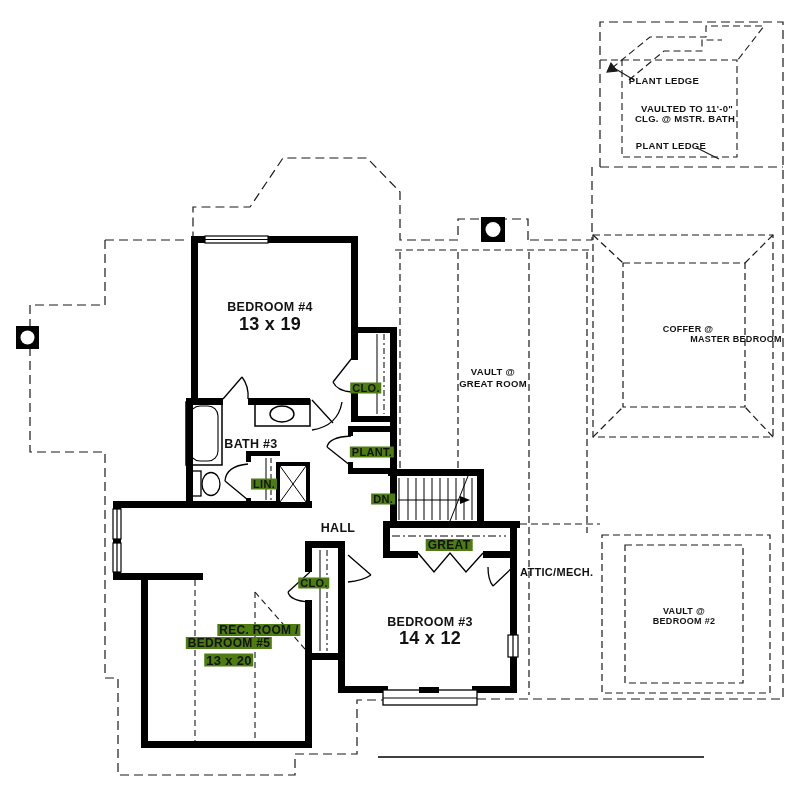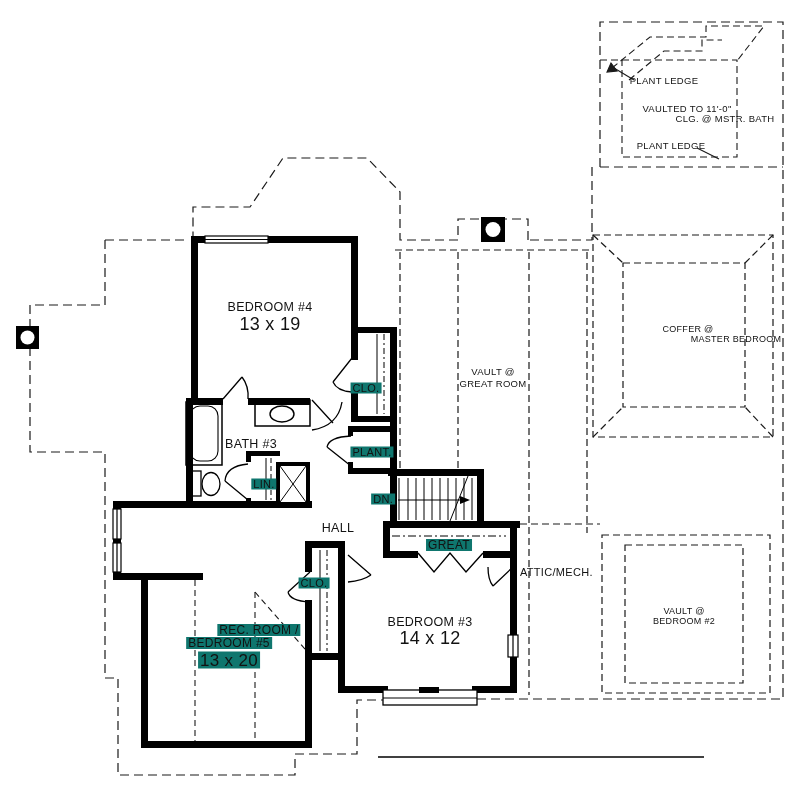"PLANT LEDGE" .lbl { font-weight: normal -> bold }
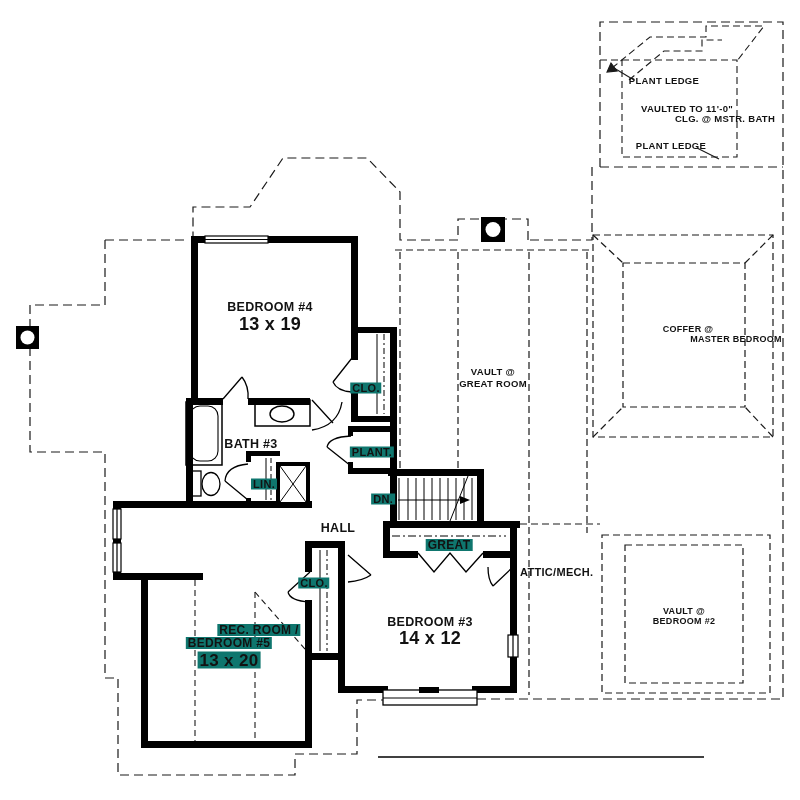"CLG. @ MSTR. BATH" div.lbl { margin-left: 40px -> none }
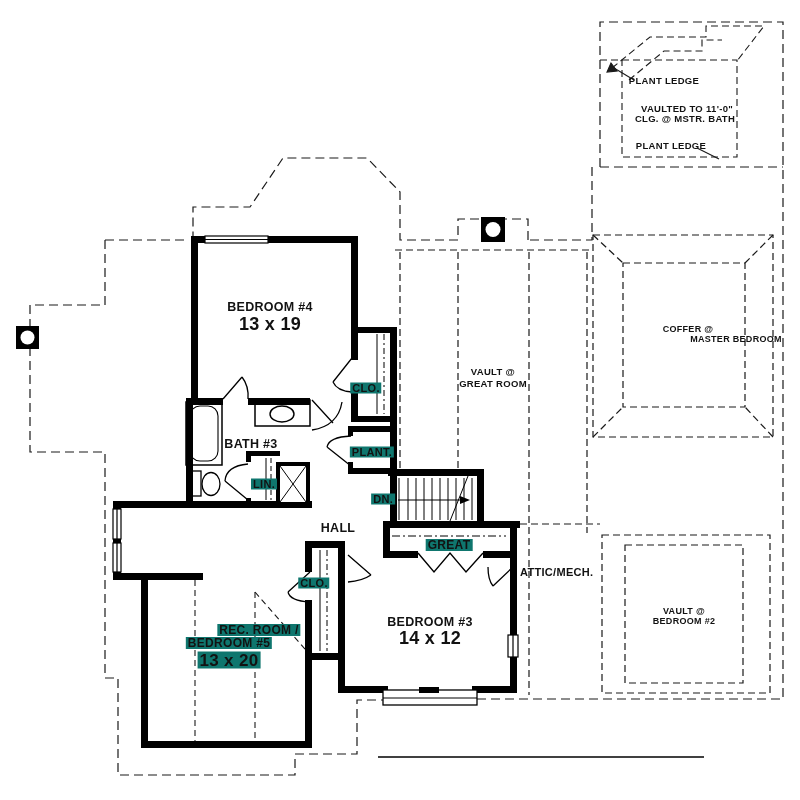"CLO." .bg { background: #0f766e -> #4d7c0f }
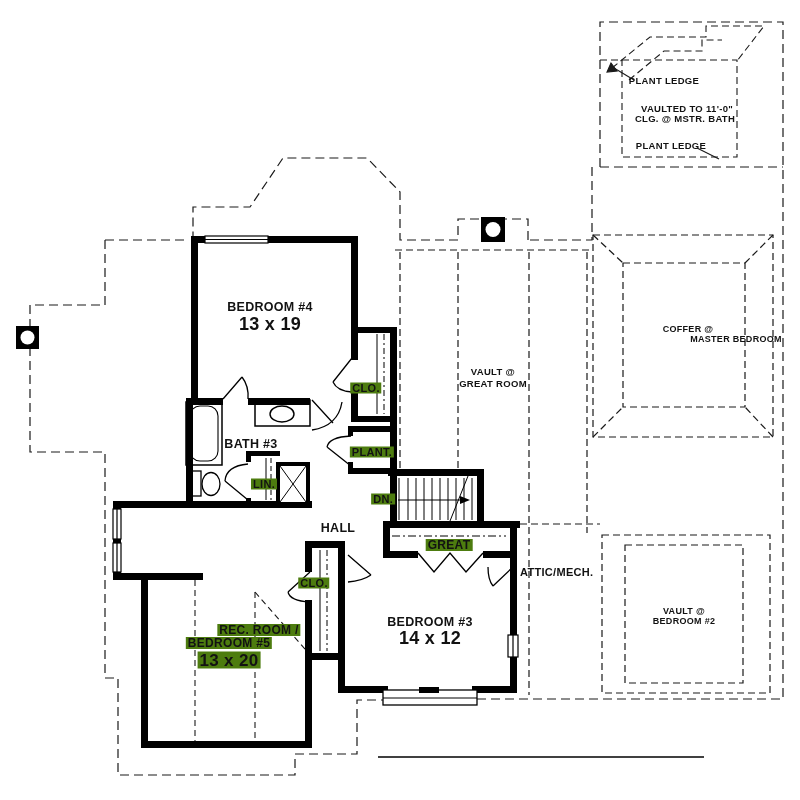"13 x 20" .t17 { font-size: 17px -> 13px }
